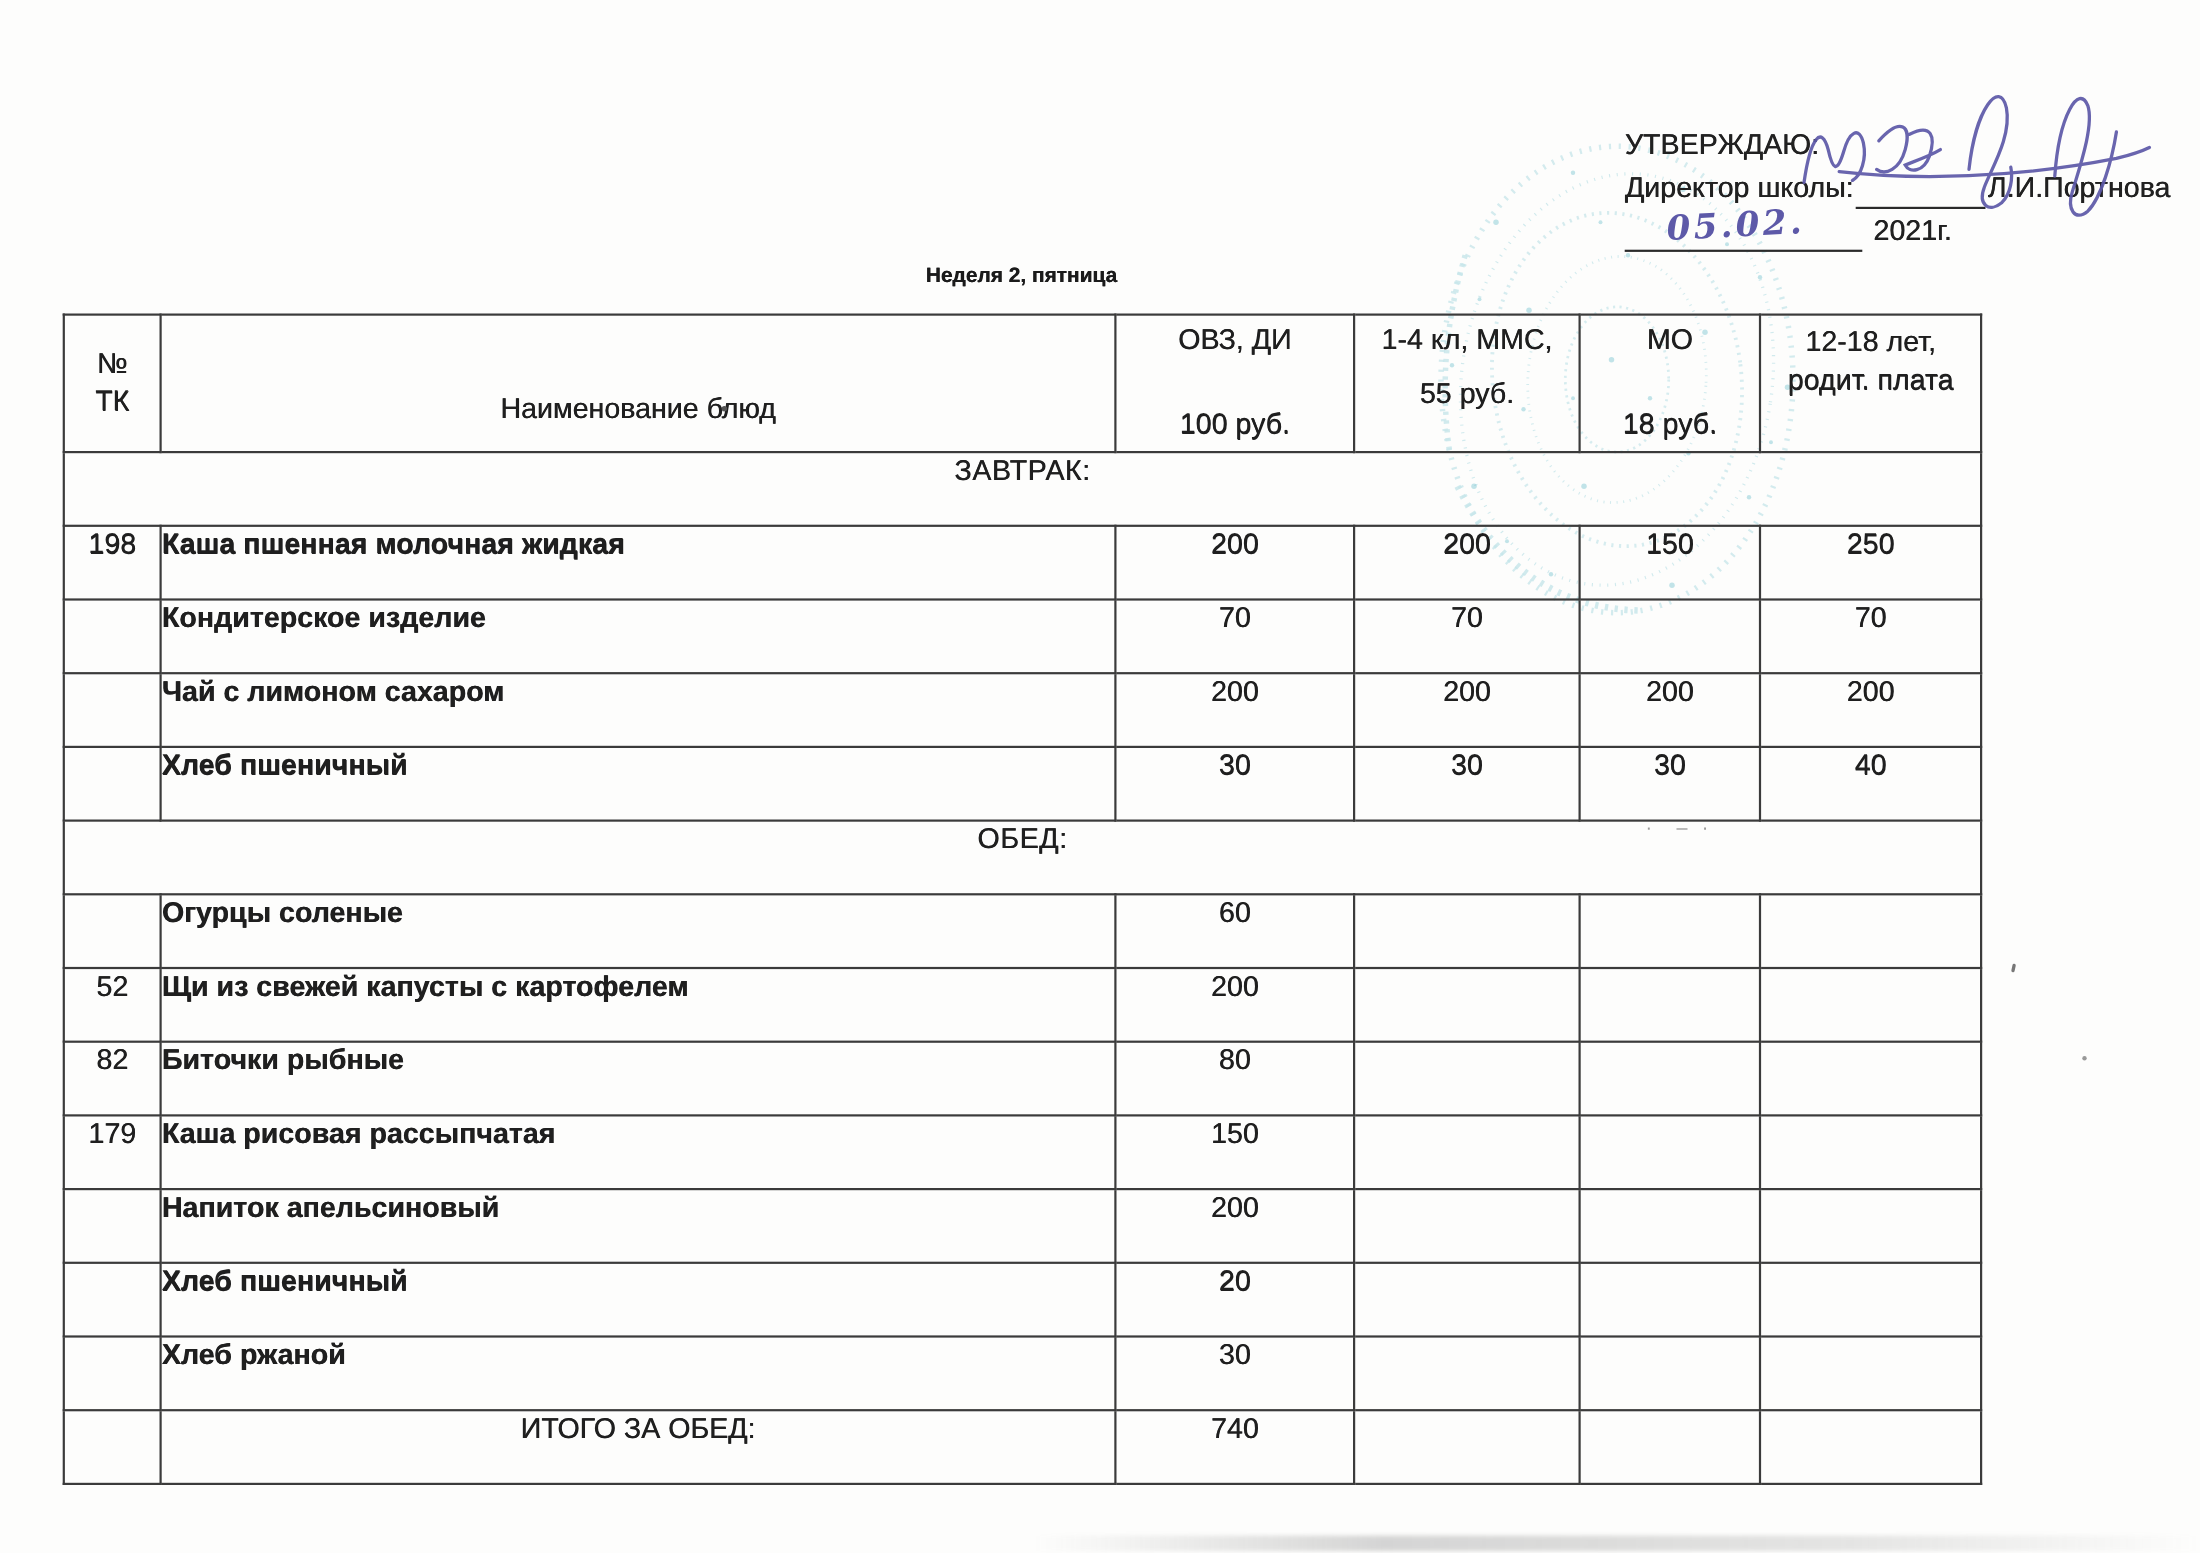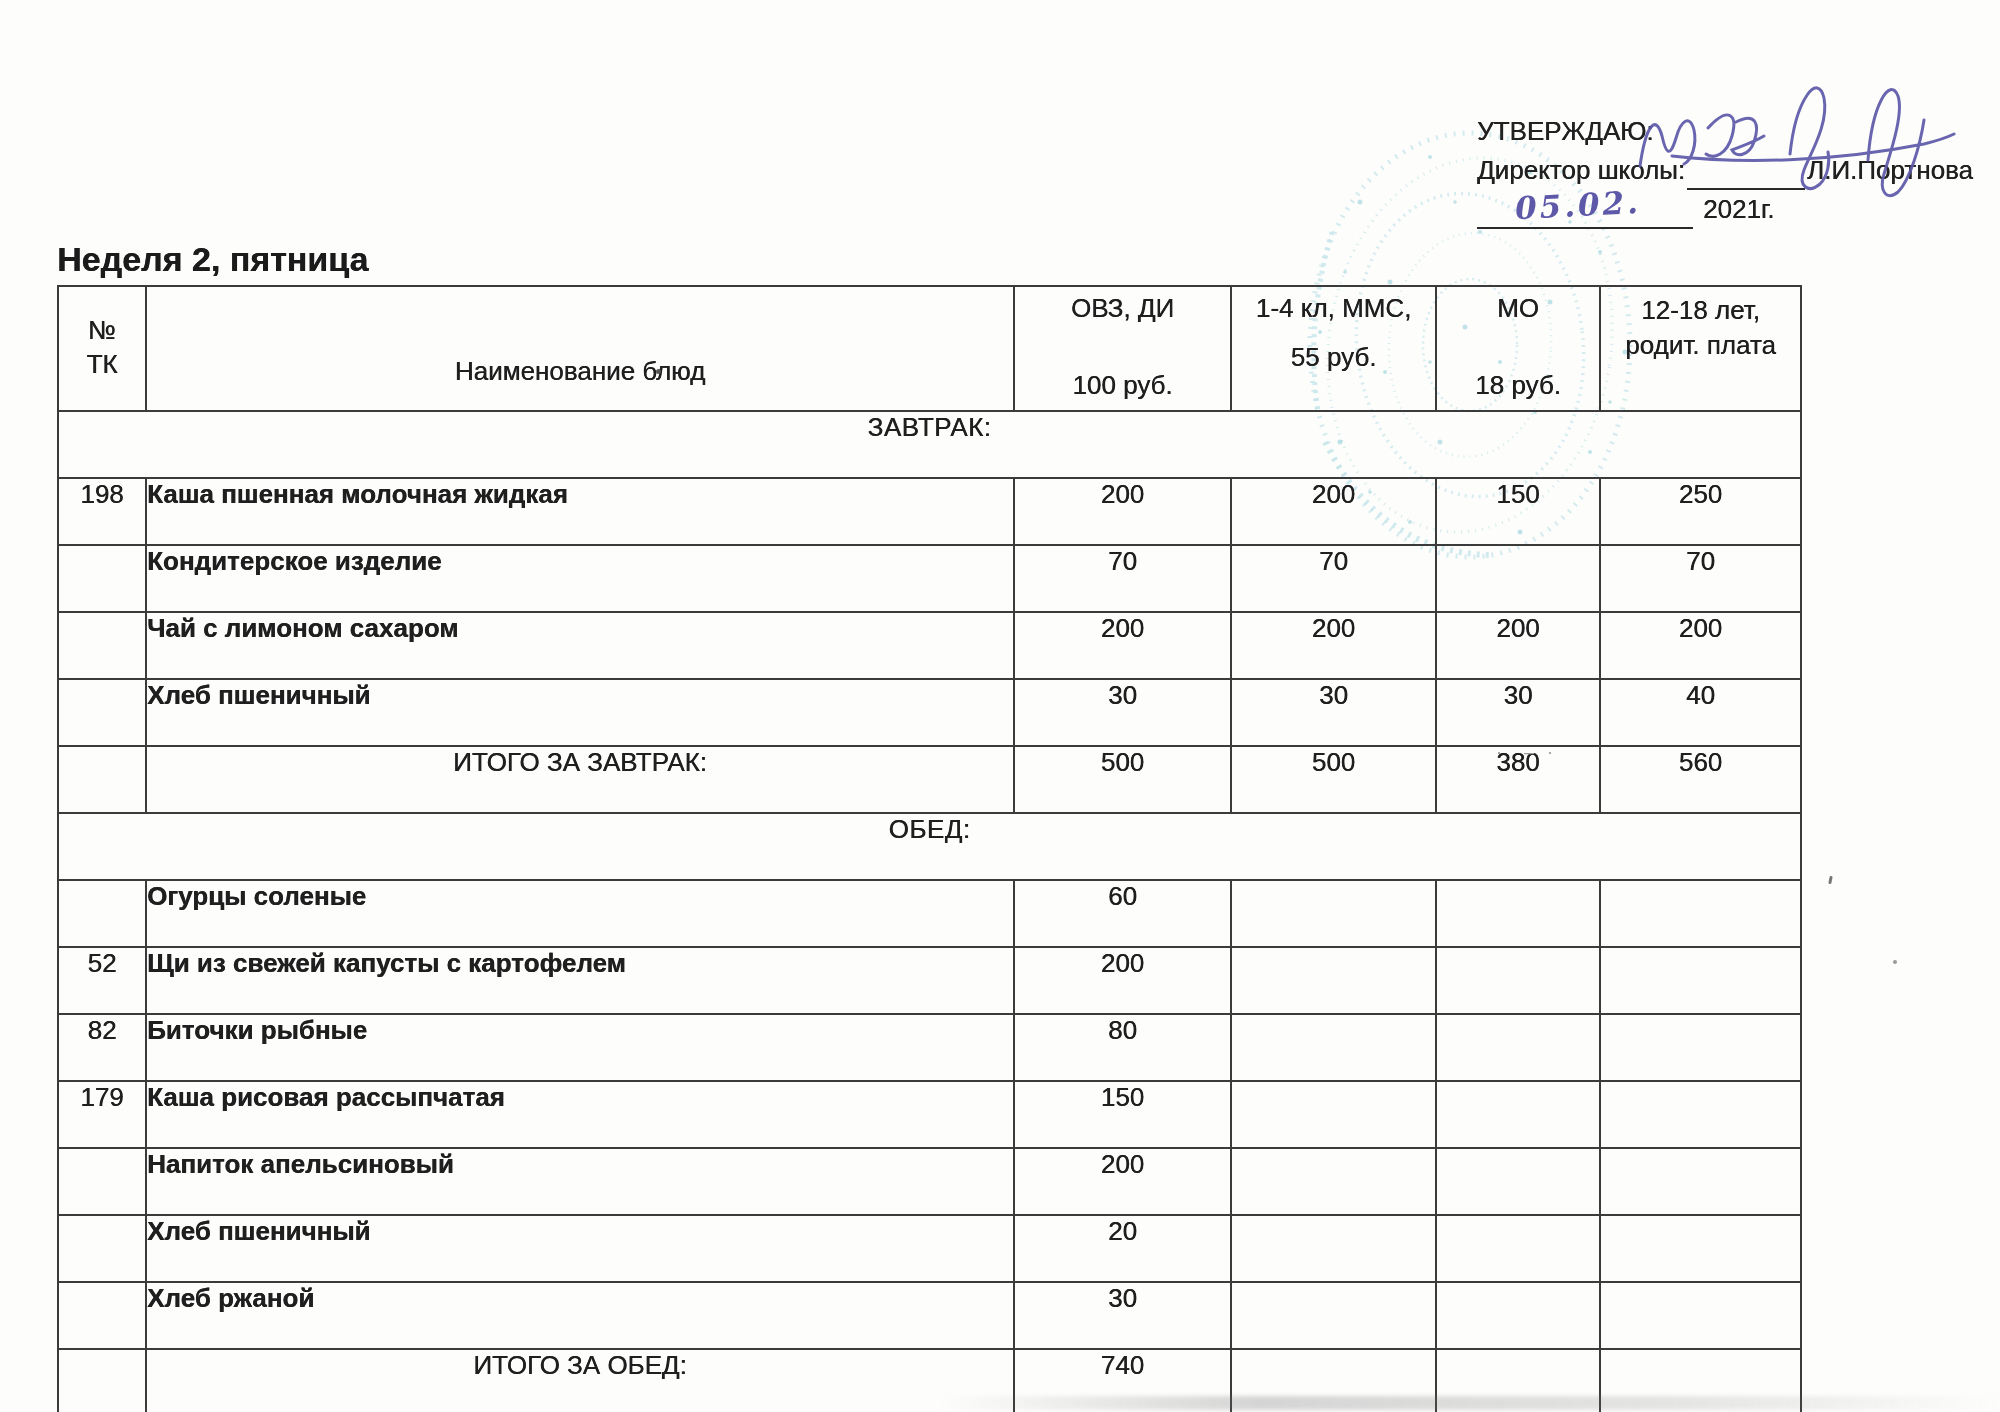"Неделя 2, пятница" .doc-title { font-size: 34px -> 19px; text-align: left -> center }
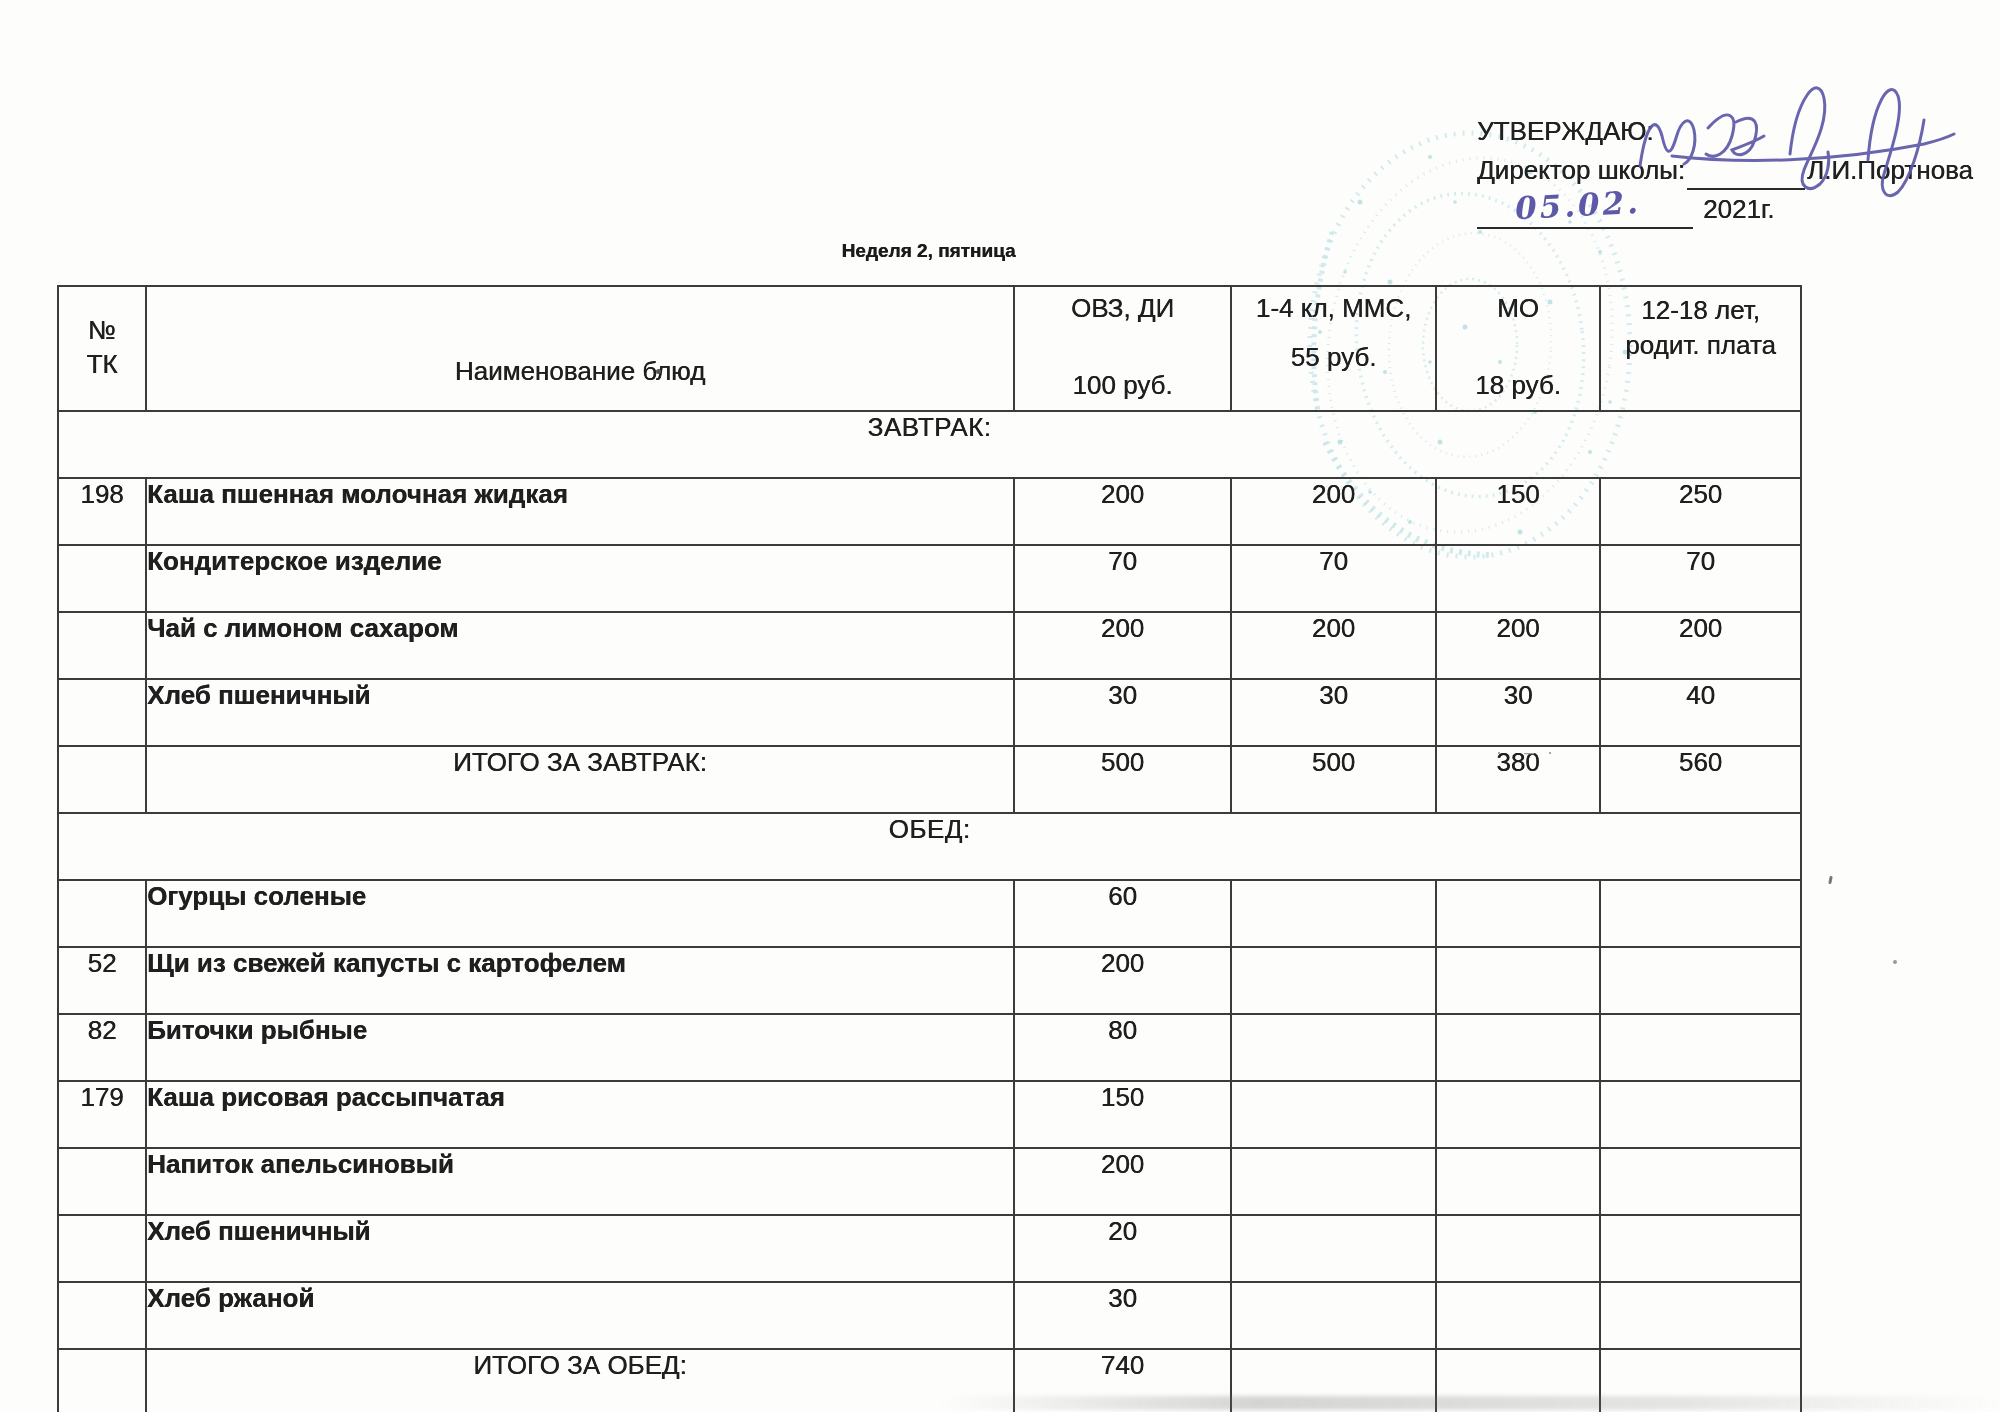"ИТОГО ЗА ЗАВТРАК:" tr { html: <tr> <td></td> <td>ИТОГО ЗА ЗАВТРАК:</td> <td>500</td> <td>500</td> <td>380</td> <td>560</td> </tr> -> none }
